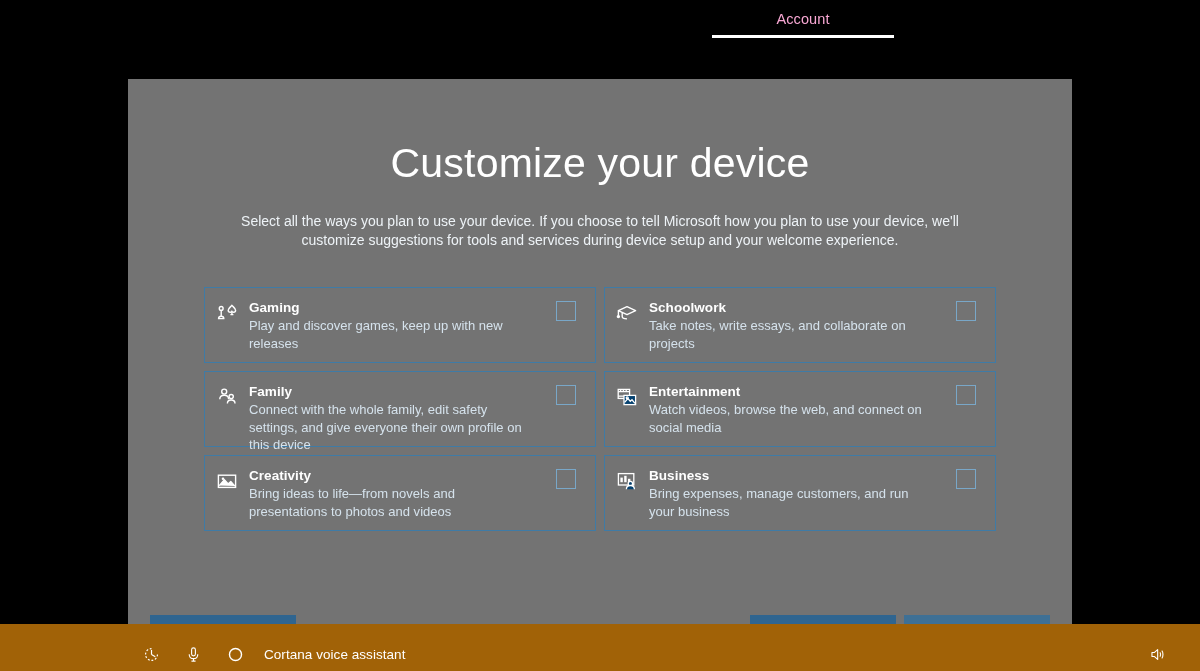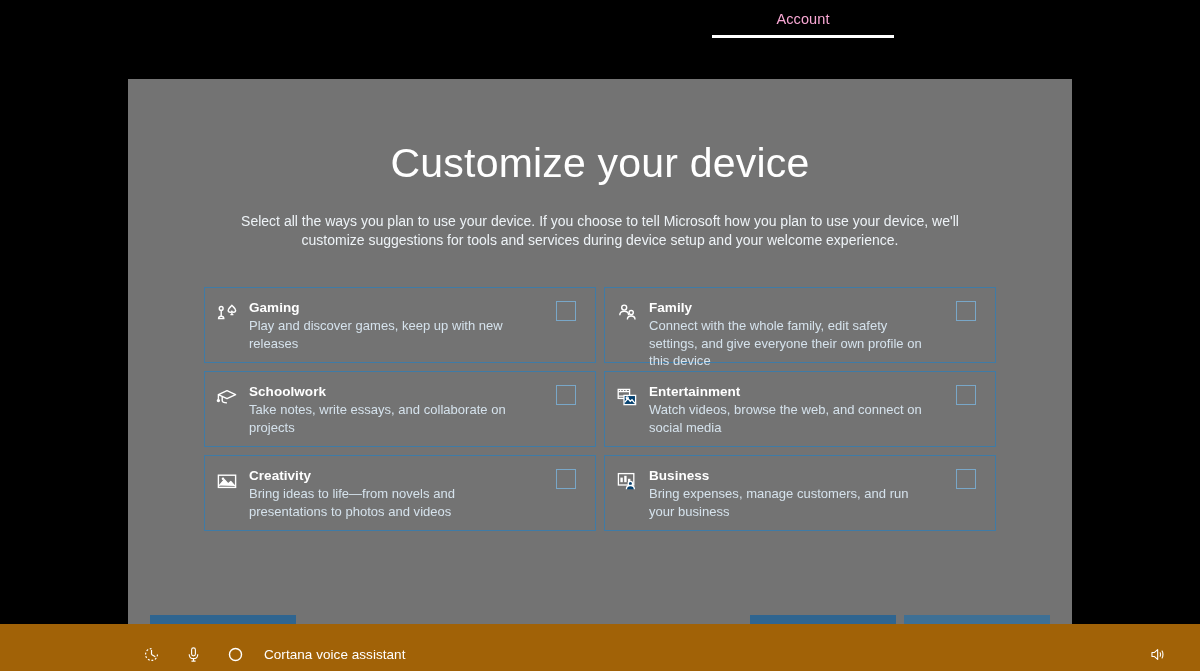"Family" div.card { order: before "Schoolwork" -> after "Schoolwork" }
